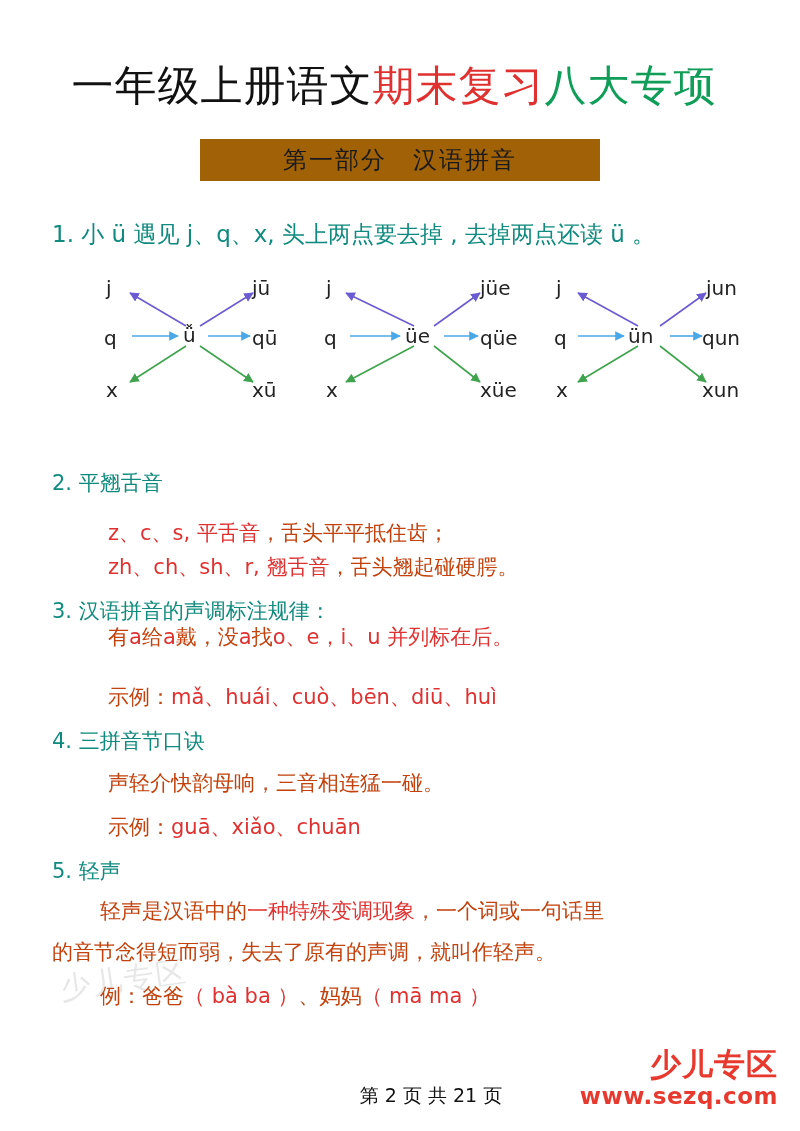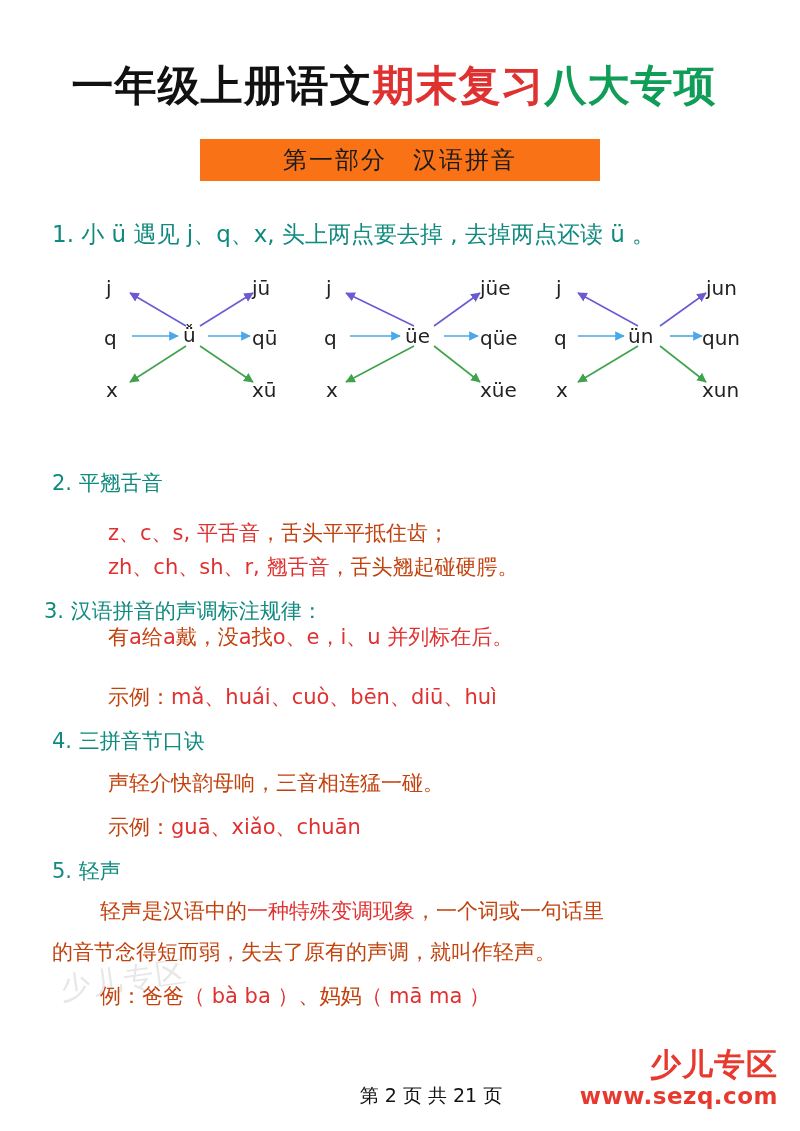"一年级上册语文期末复习八大专项" .title { font-weight: bold -> normal }
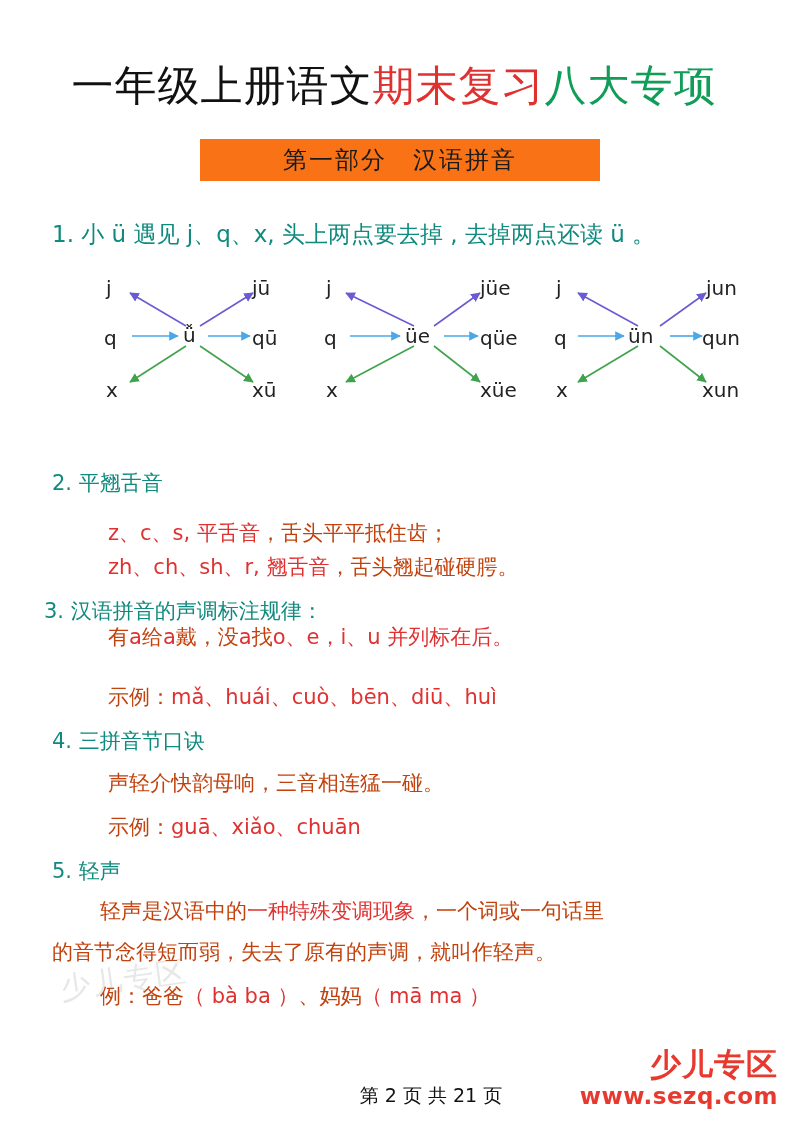"第一部分 汉语拼音" .banner { background: #f97316 -> #a16207 }
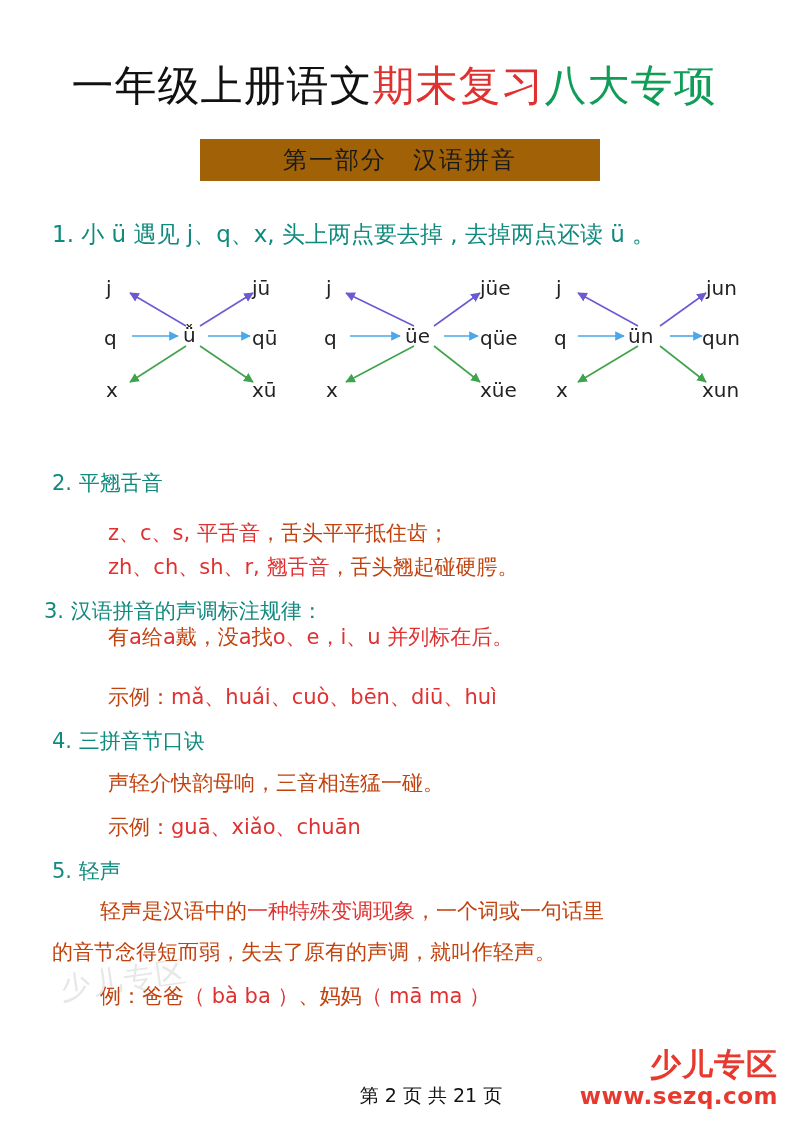"3. 汉语拼音的声调标注规律：" #item3-head { left: 44px -> 52px }
